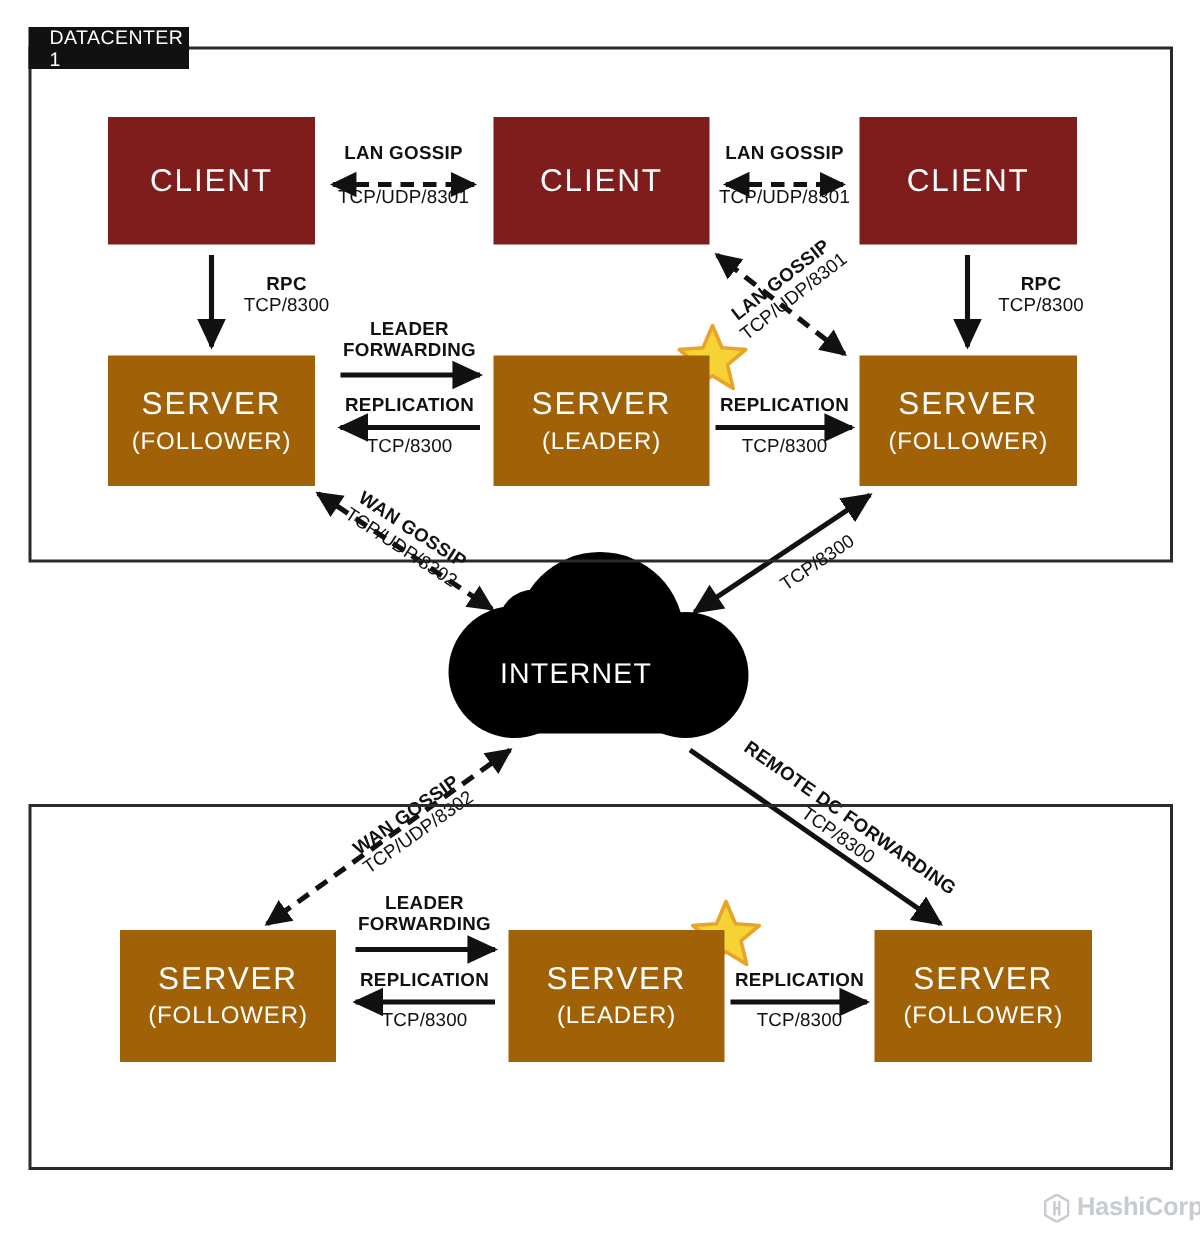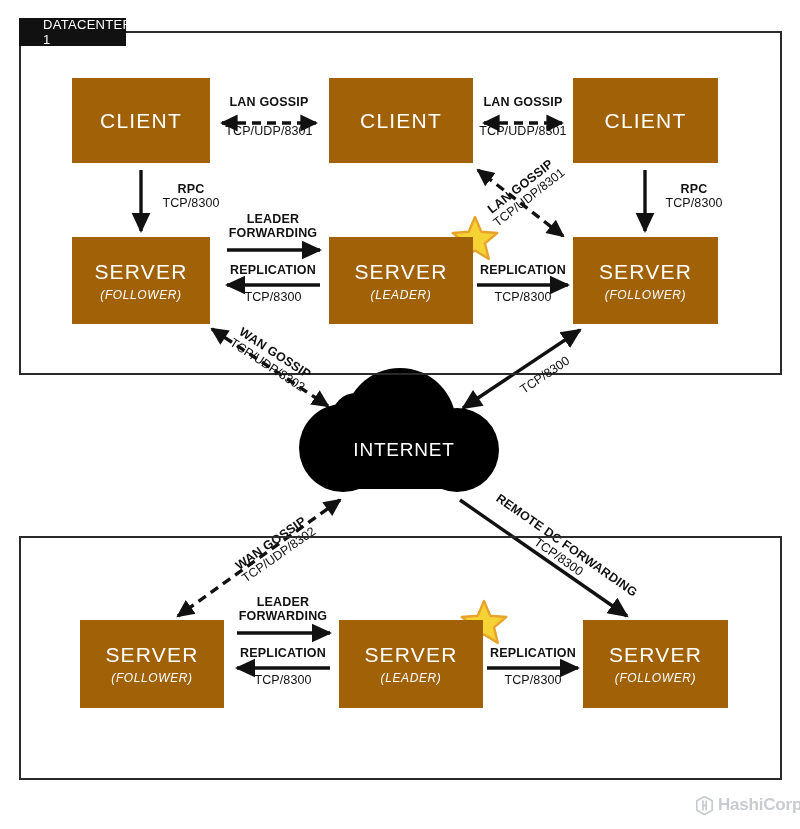"DATACENTER 1" .dc-tab { padding-left: 24px -> 14px }
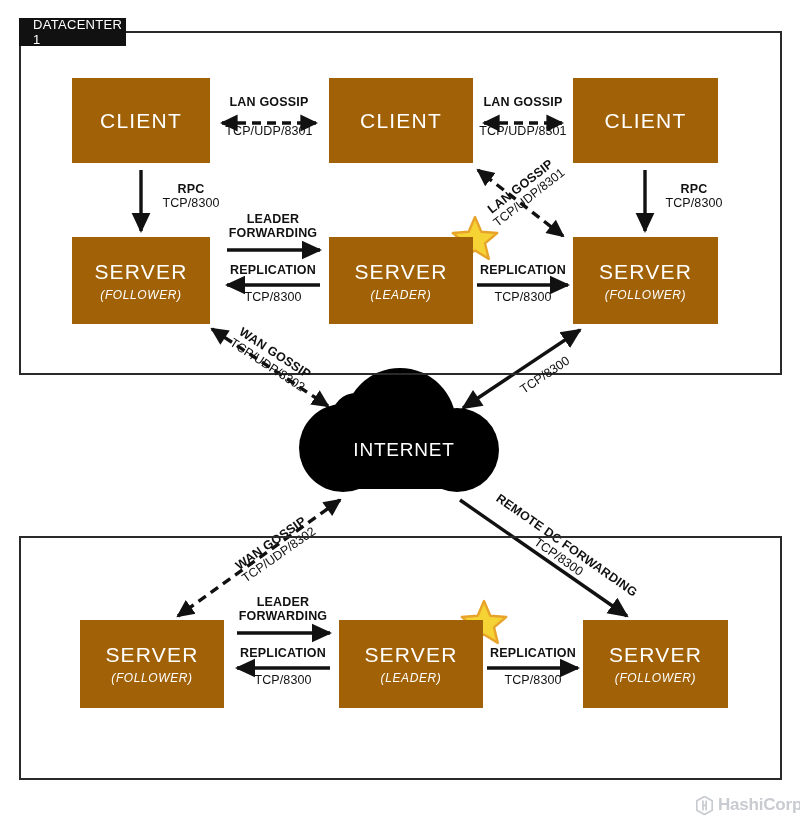"CLIENT" .node.client { background: #a16207 -> #7f1d1d }
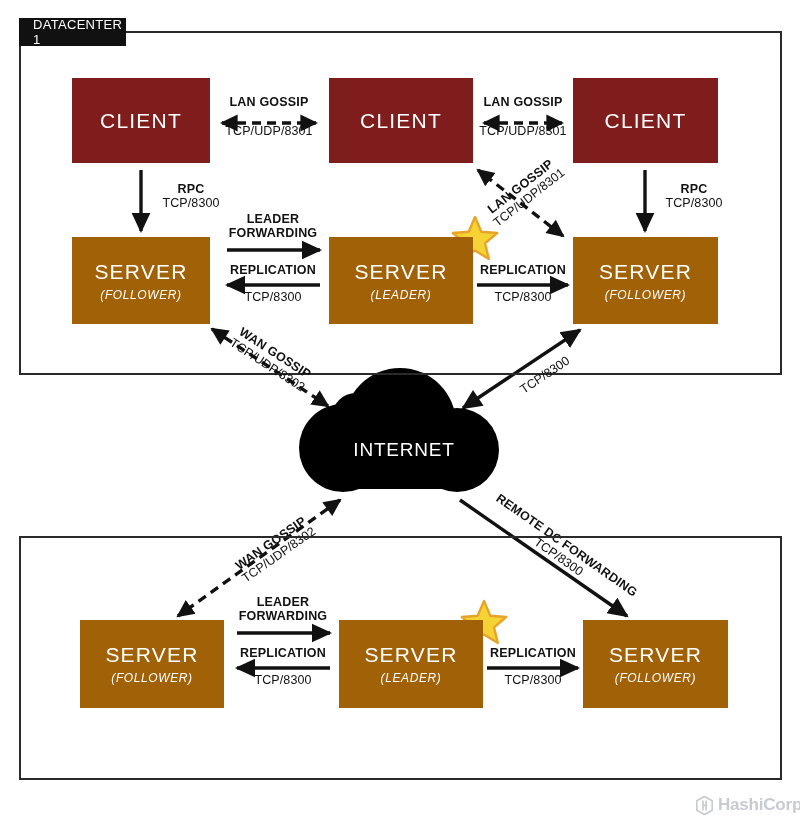"(FOLLOWER)" .node .node-role { font-size: 12px -> 16px; font-style: italic -> none }
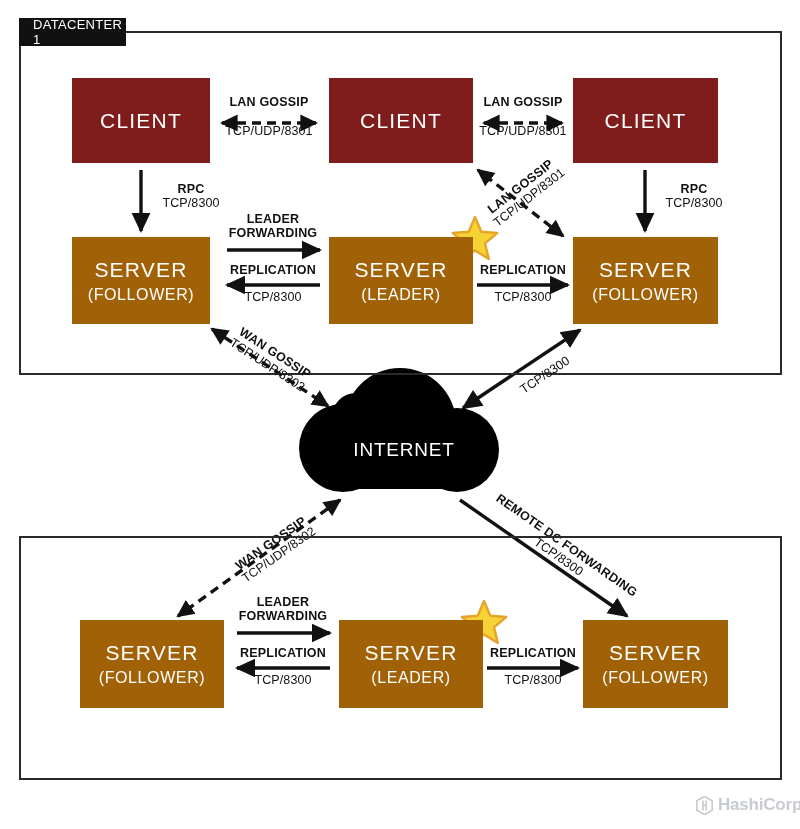"INTERNET" div.cloud-text { left: 304px -> 284px }
